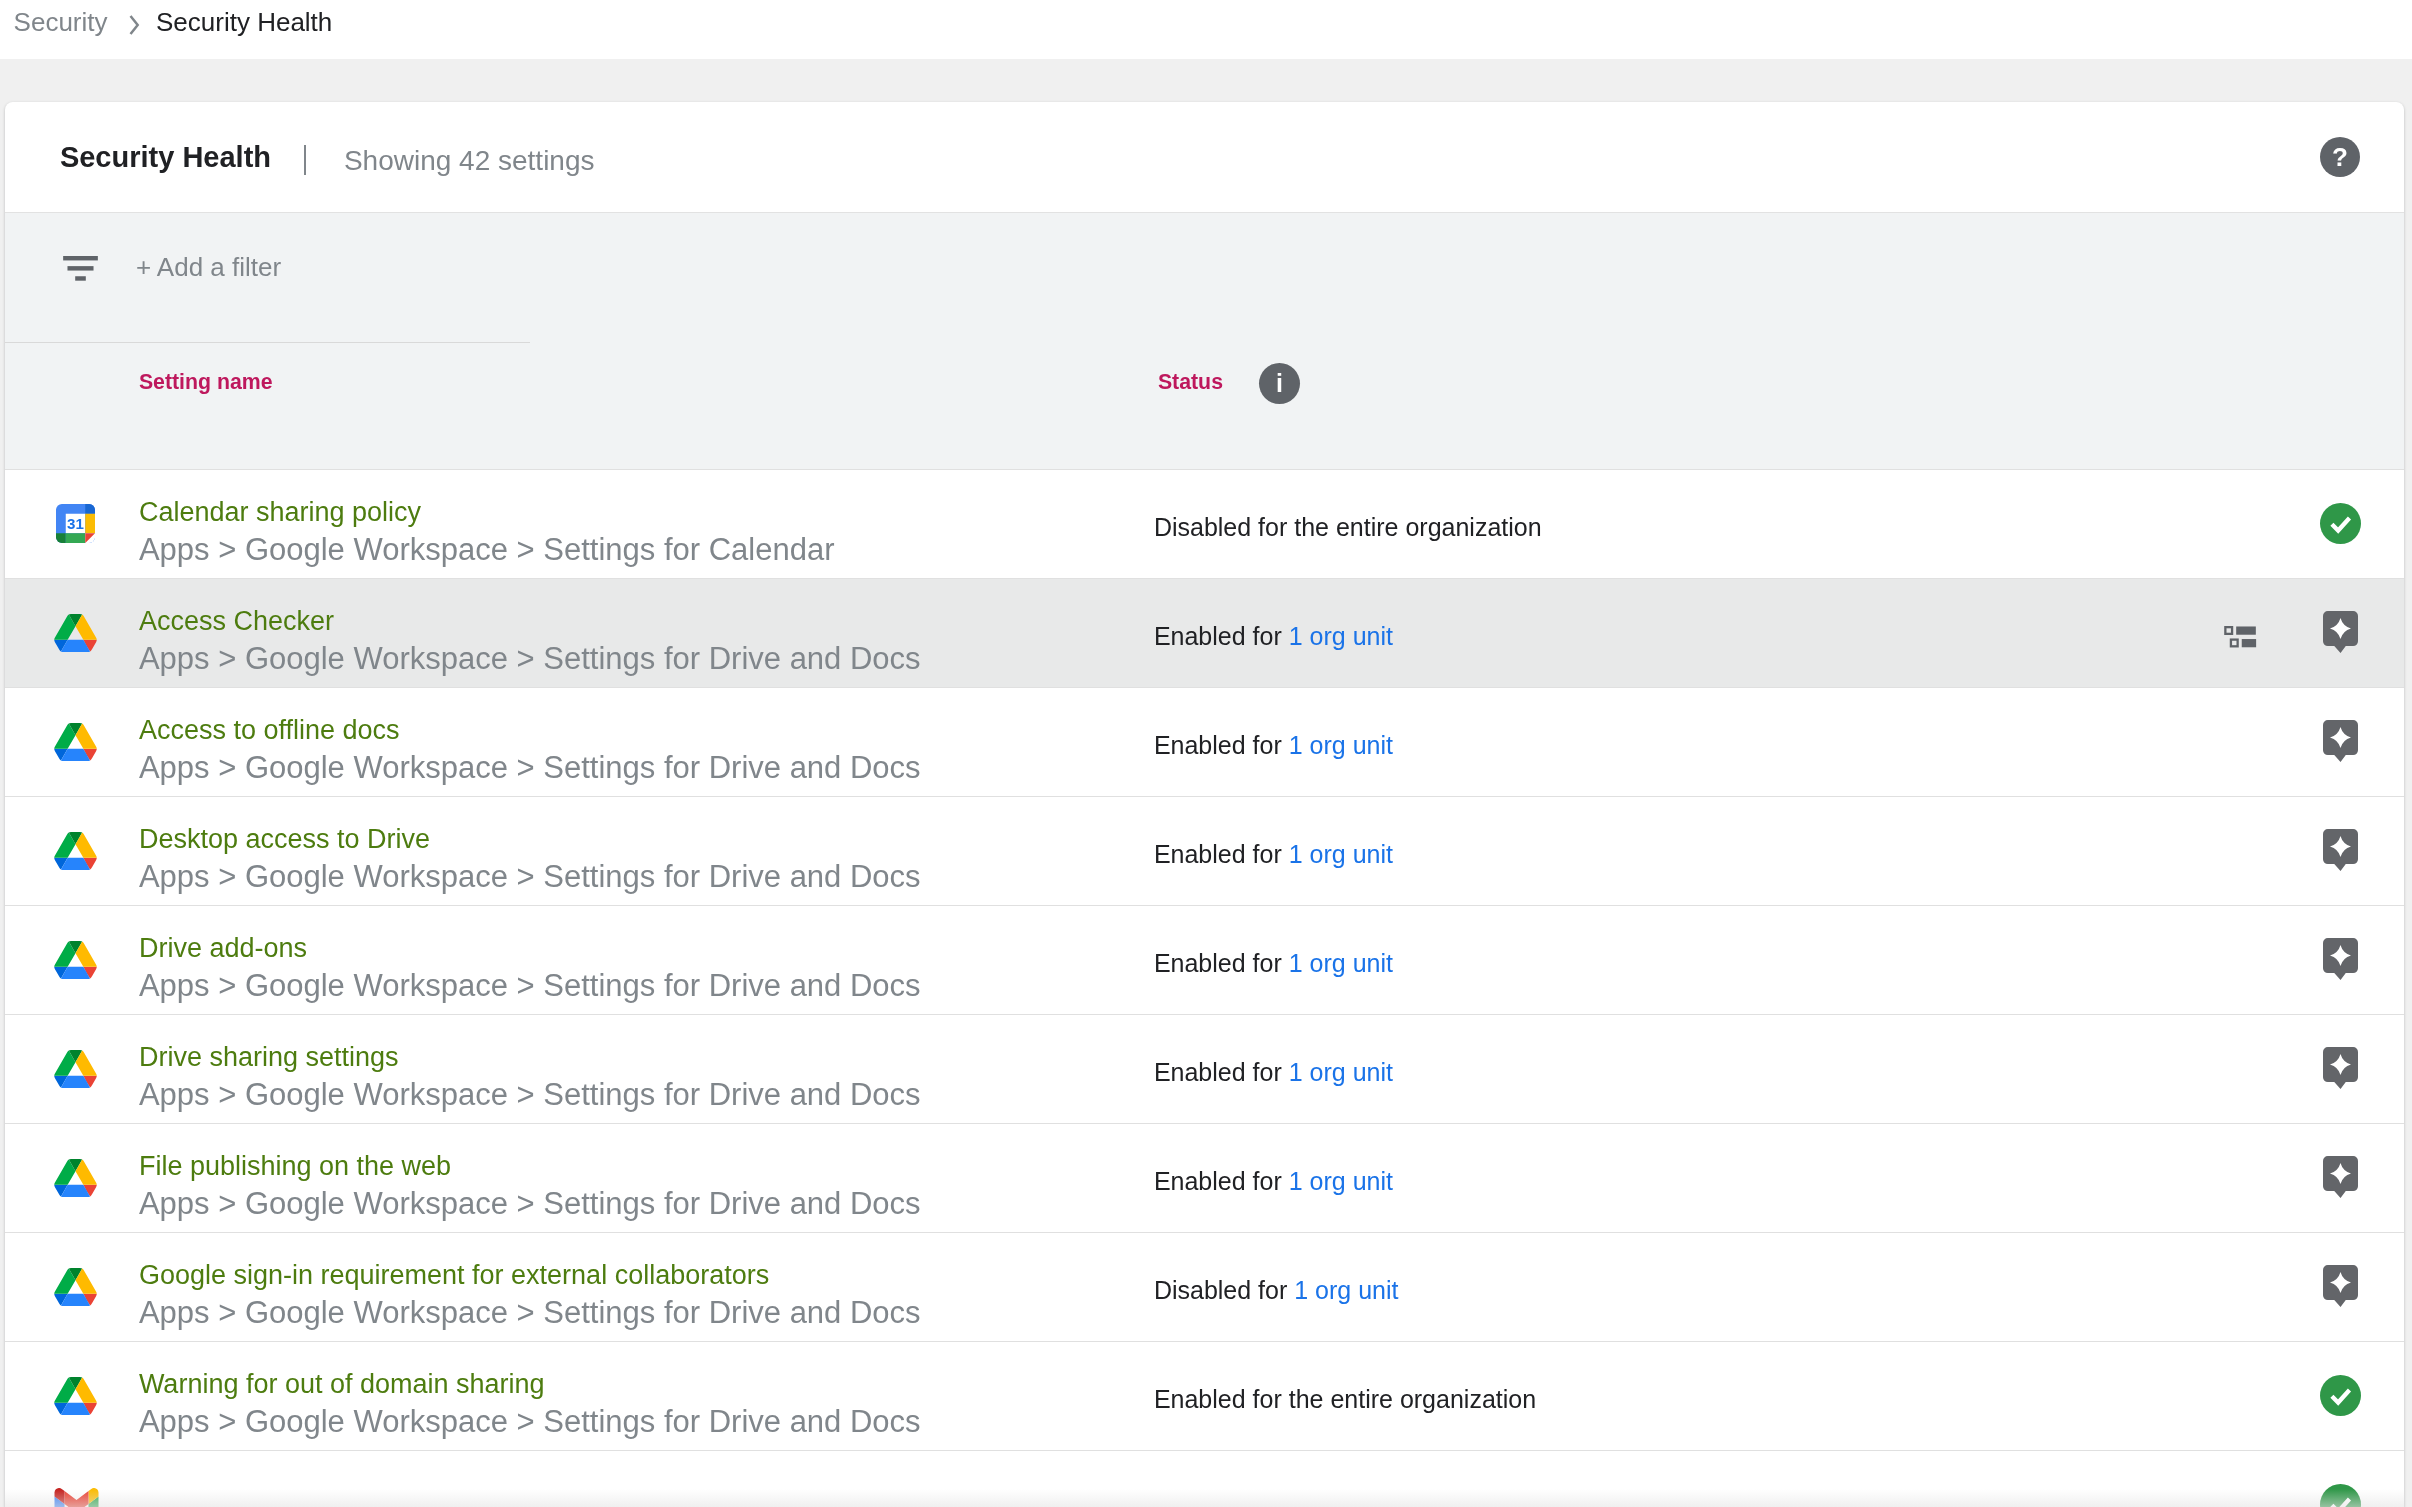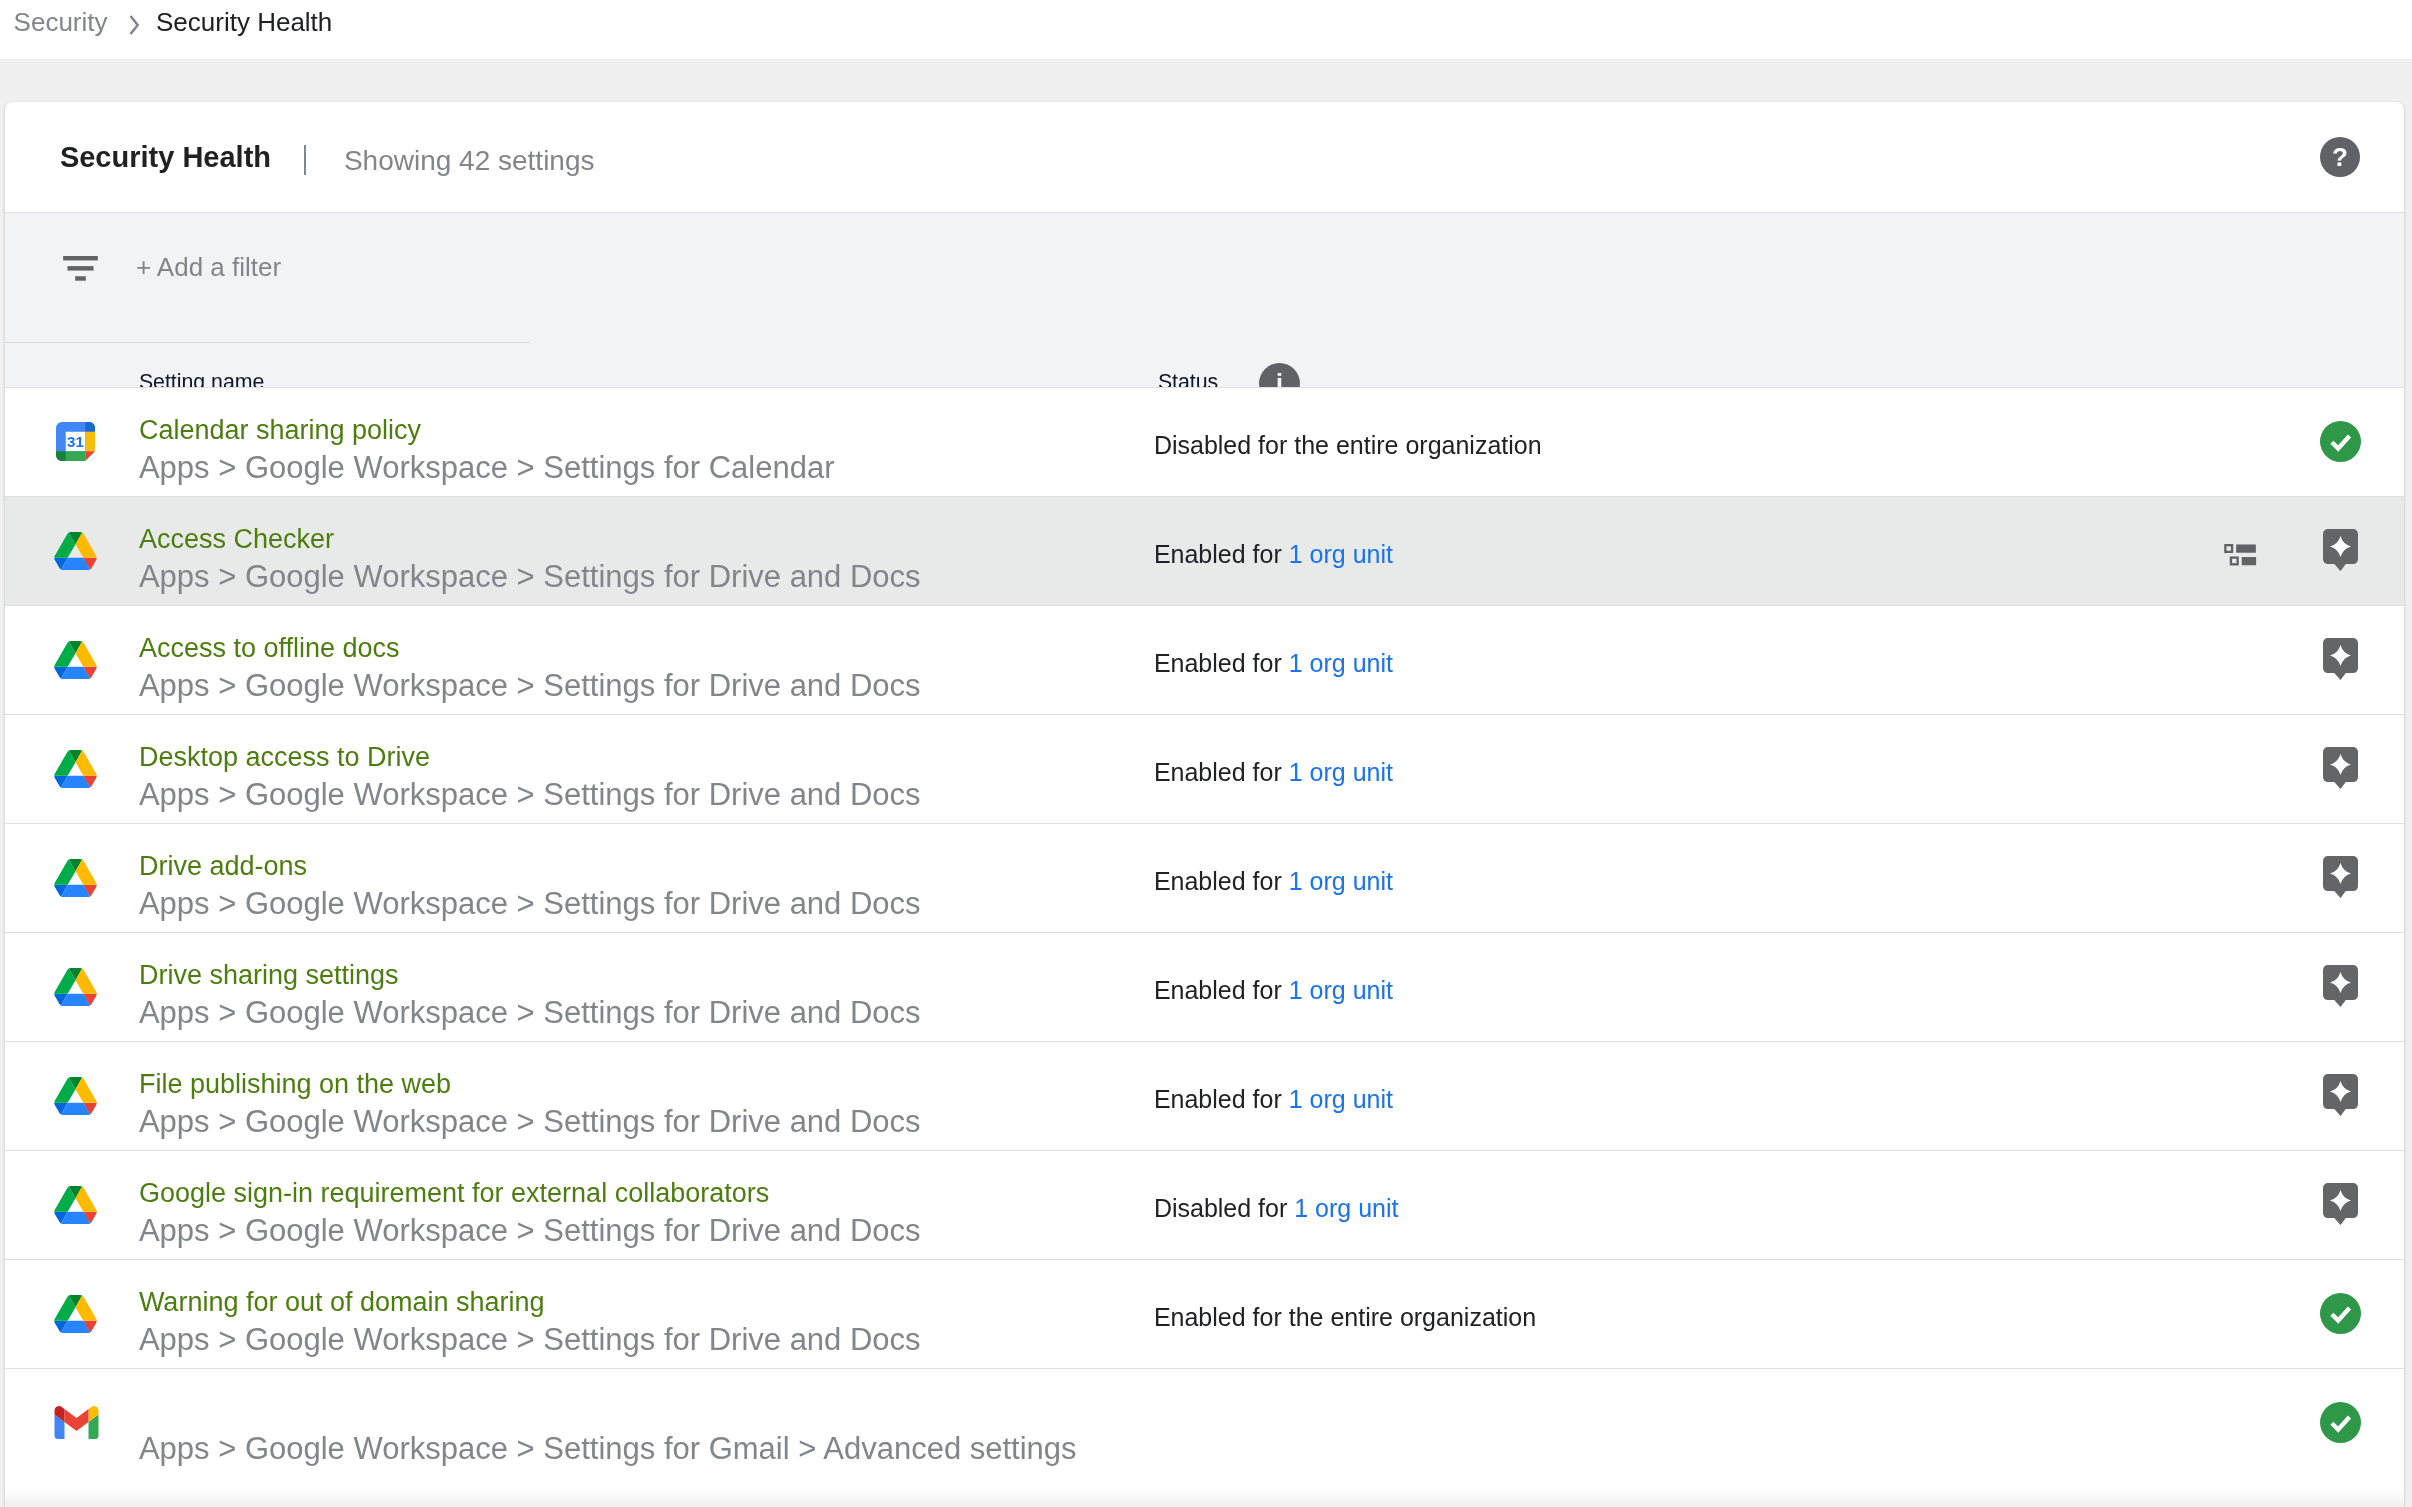"+ Add a filter" .gband { height: 175px -> 257px }
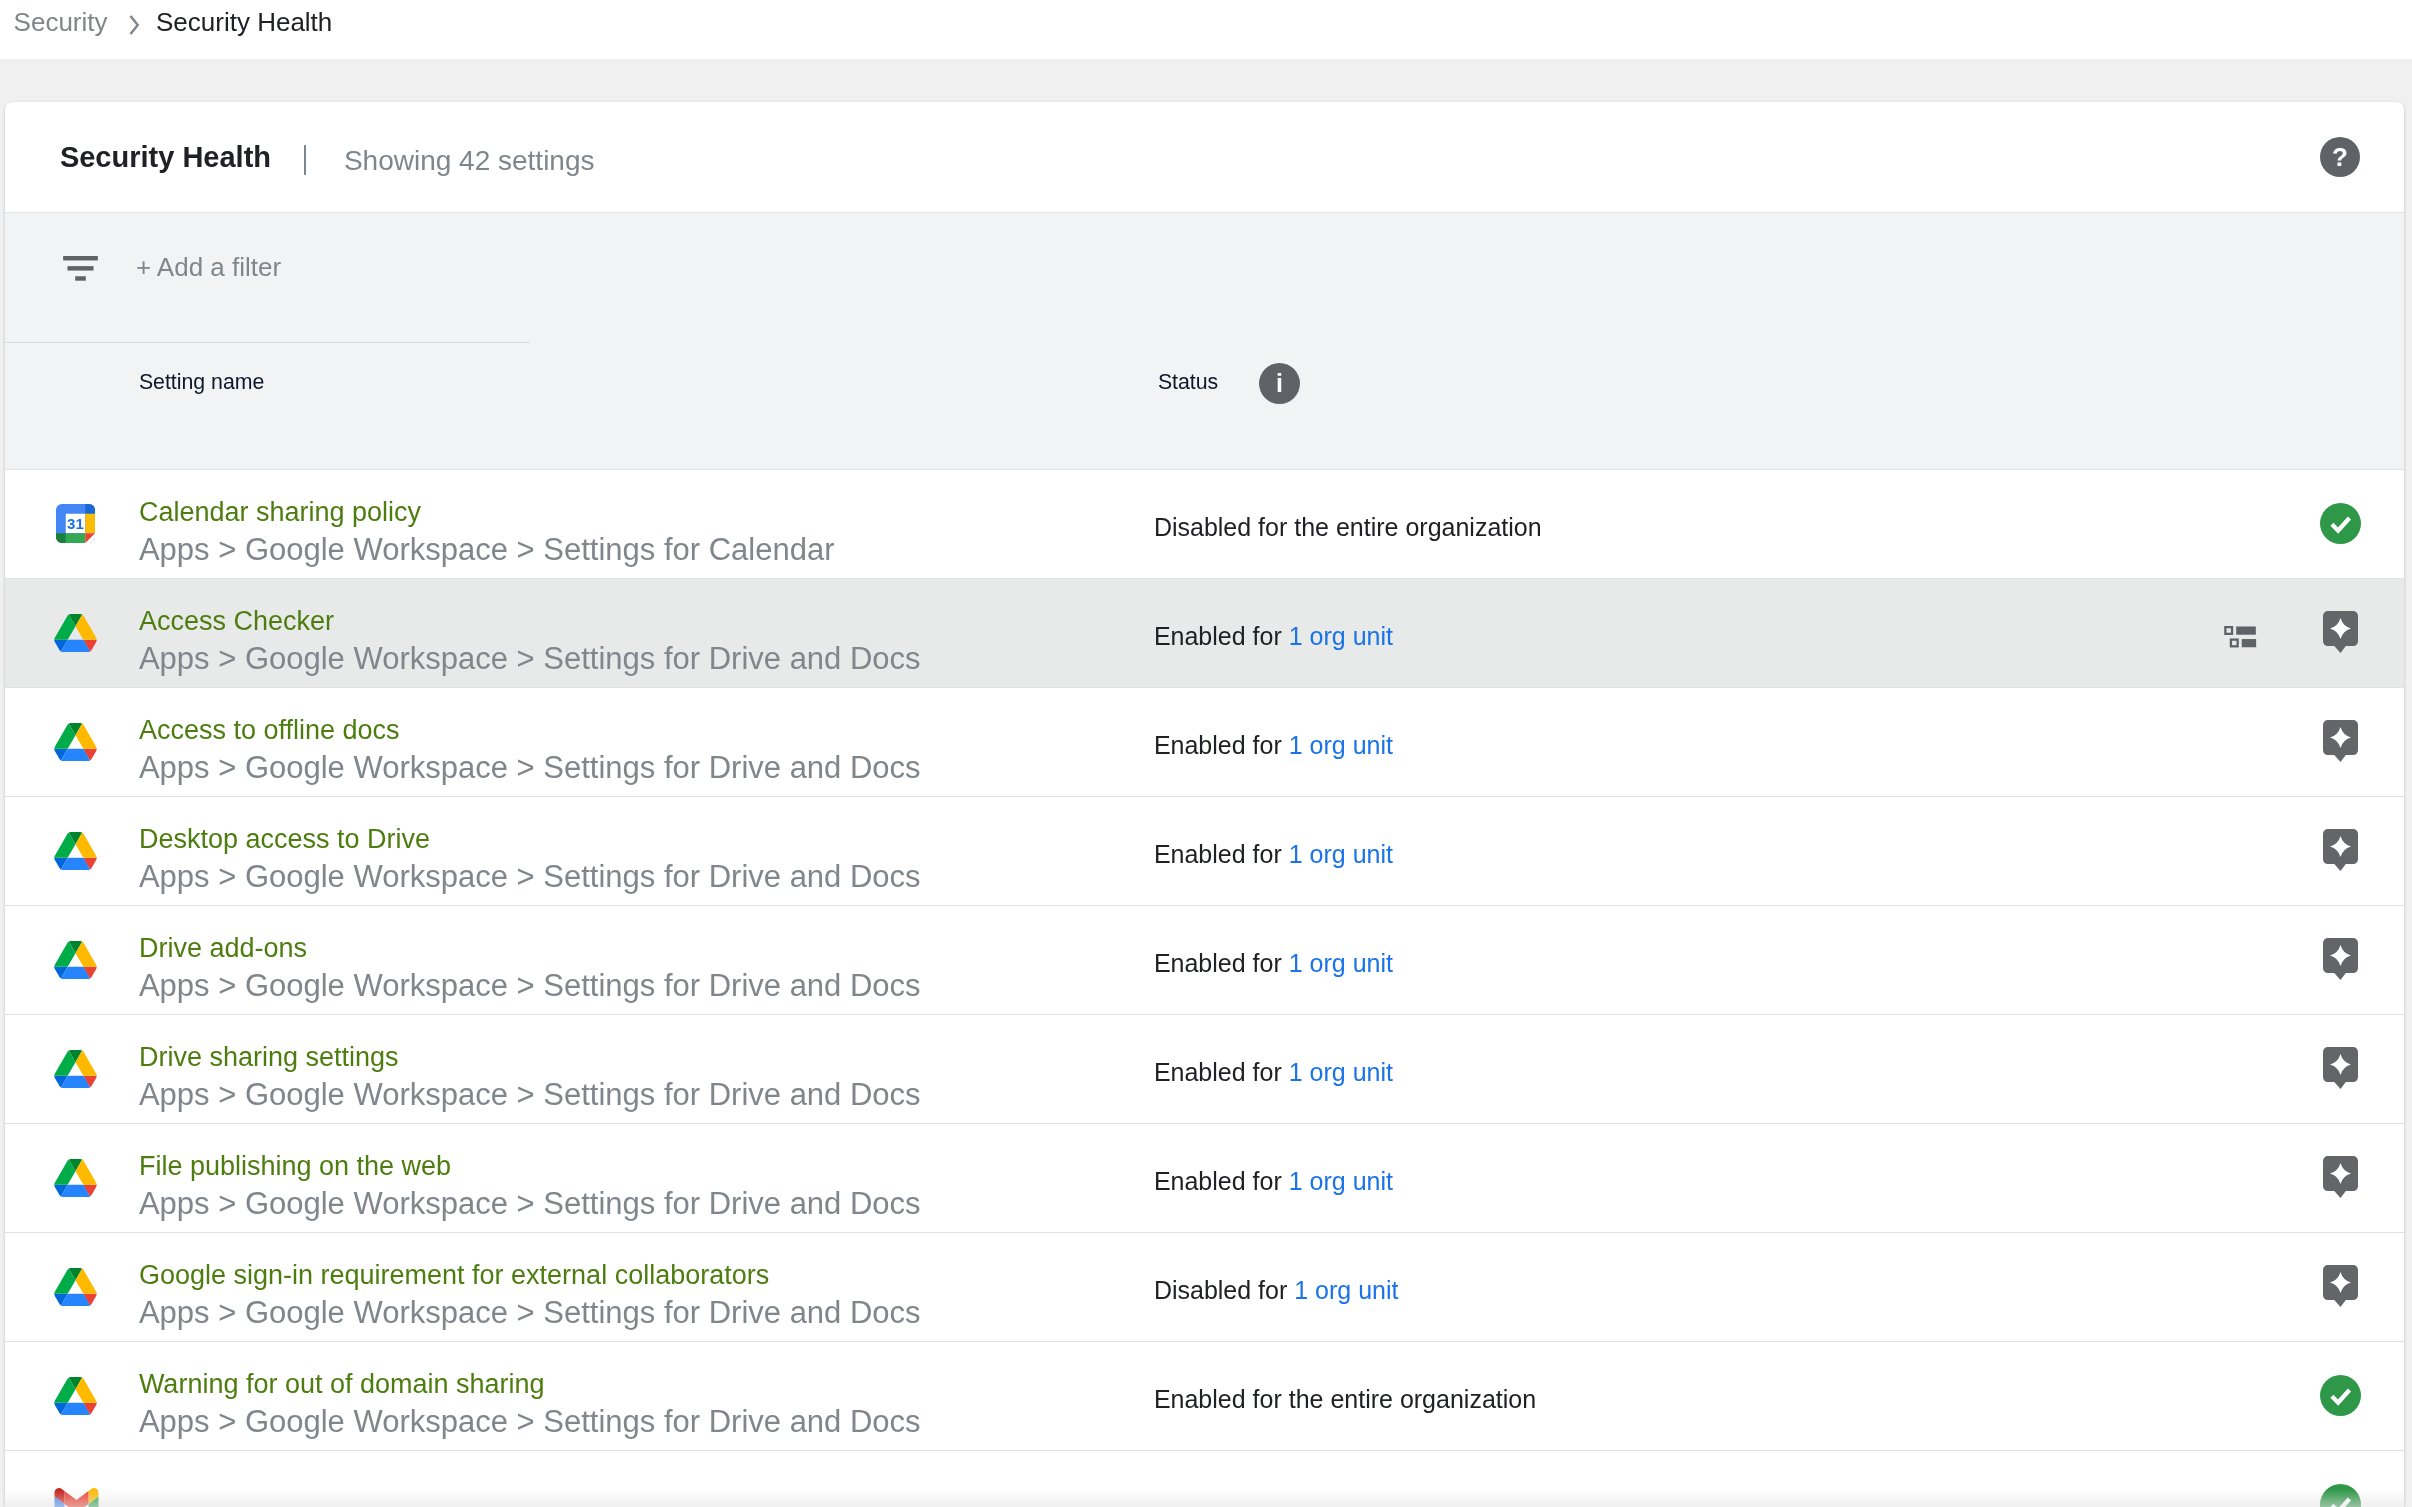"Setting name" .colh { color: #0f172a -> #be185d; font-weight: normal -> bold }
